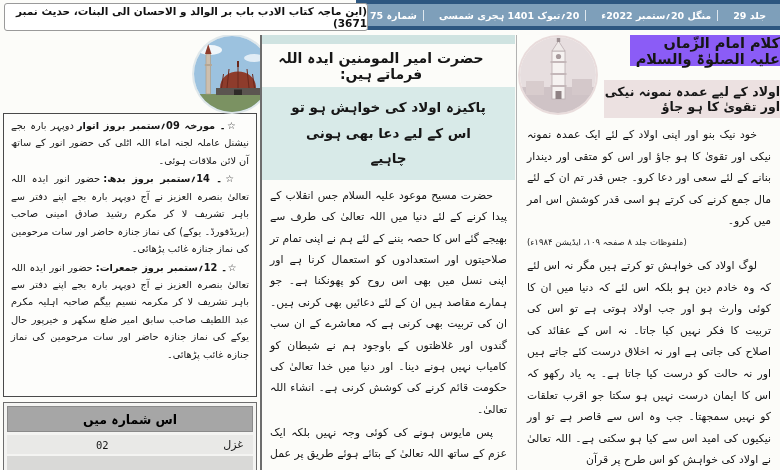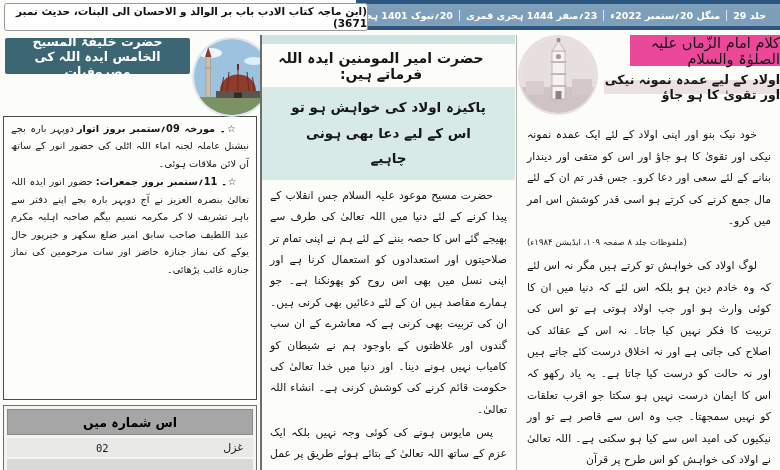"23؍صفر 1444 ہجری قمری" span.seg { html: <span>23؍صفر 1444 ہجری قمری</span> -> none }
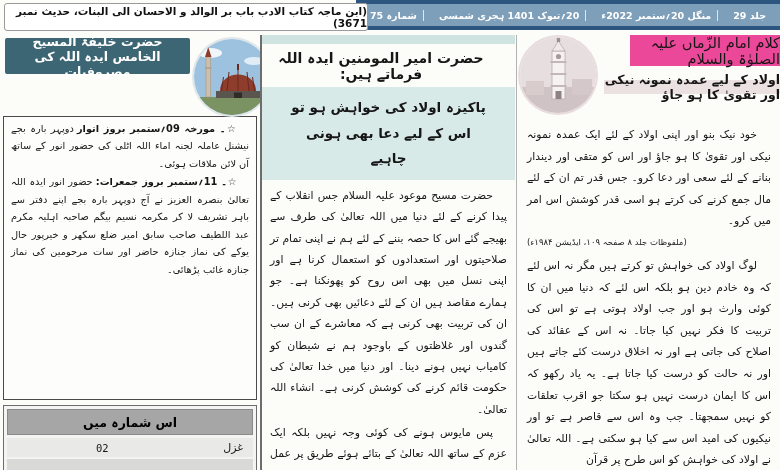"حضرت خلیفۃ المسیح الخامس ایدہ" div.act-band { html: <div>حضرت خلیفۃ المسیح الخامس ایدہ اللہ کی مصروفیات</div> -> none }
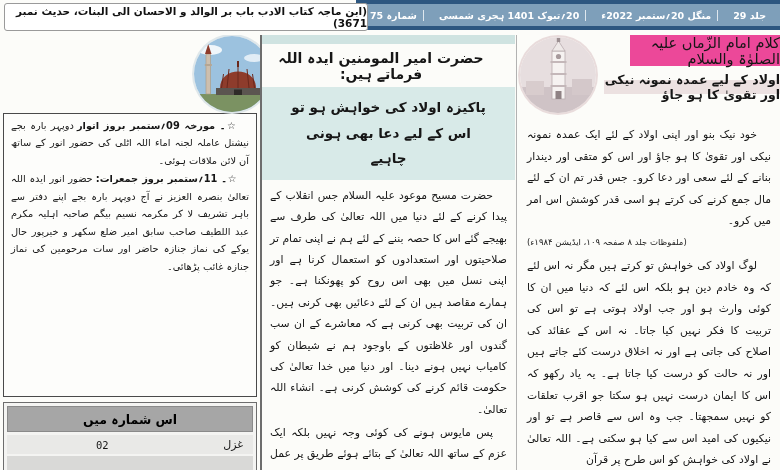"کلام امام الزّماں علیہ الصلوٰۃ" .kalam-title { background: #ec4899 -> #8b5cf6; font-weight: normal -> bold }
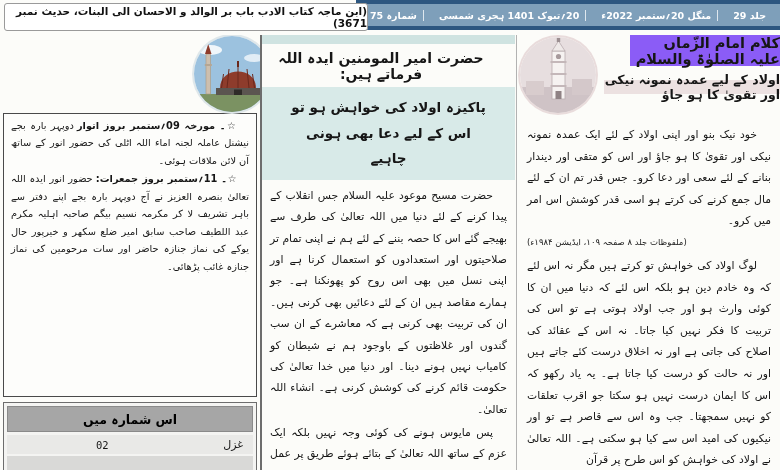"اولاد کے لیے عمدہ نمونہ" .kalam-sub { height: 14px -> 38px }
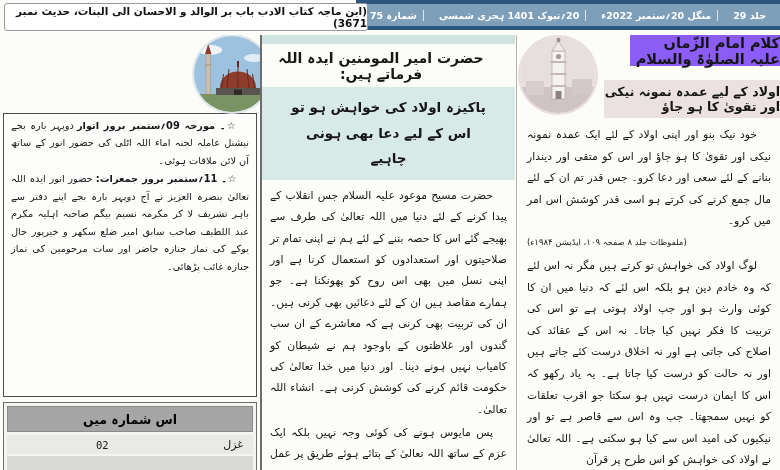"☆۔ 14؍ستمبر بروز بدھ: حضور" p { html: none -> <p><span>☆۔ 14؍ستمبر بروز بدھ:</span><span> حضور انور ایدہ اللہ تعالیٰ بنصرہ العزیز نے آج دوپہر بارہ بجے اپنے دفتر سے باہر تشریف لا کر مکرم رشید صادق امینی صاحب (بریڈفورڈ۔ یوکے) کی نماز جنازہ حاضر اور سات مرحومین کی نماز جنازہ غائب پڑھائی۔</span></p> }
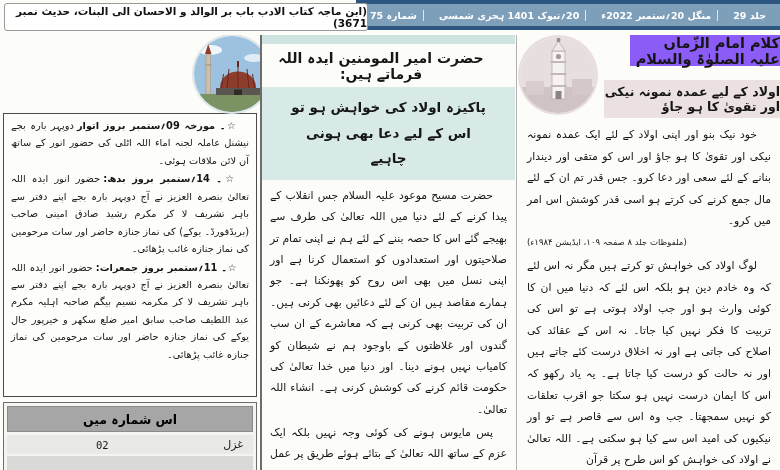"☆۔ 11؍ستمبر بروز جمعرات:" span.b-lead { text: 11 -> 12 }
